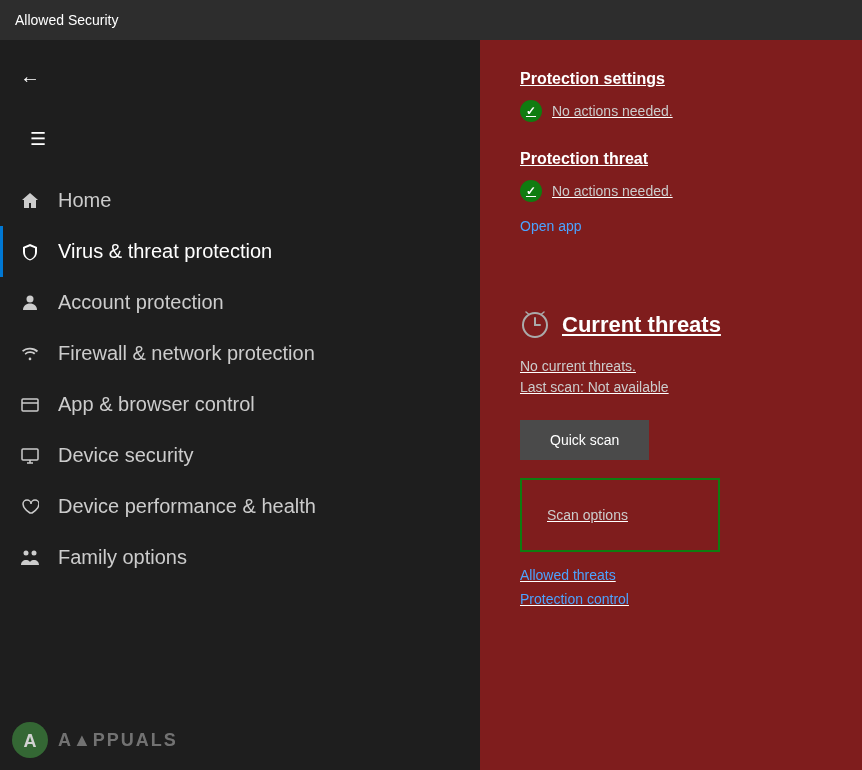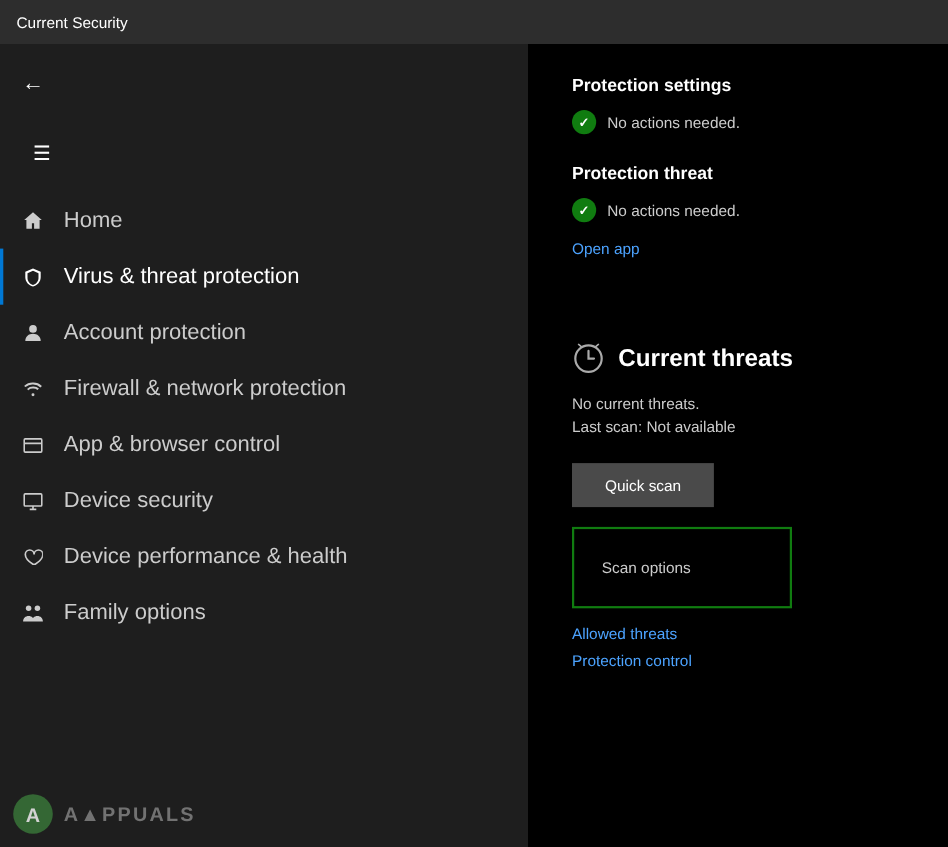"Current Security" span { text: Current -> Allowed }
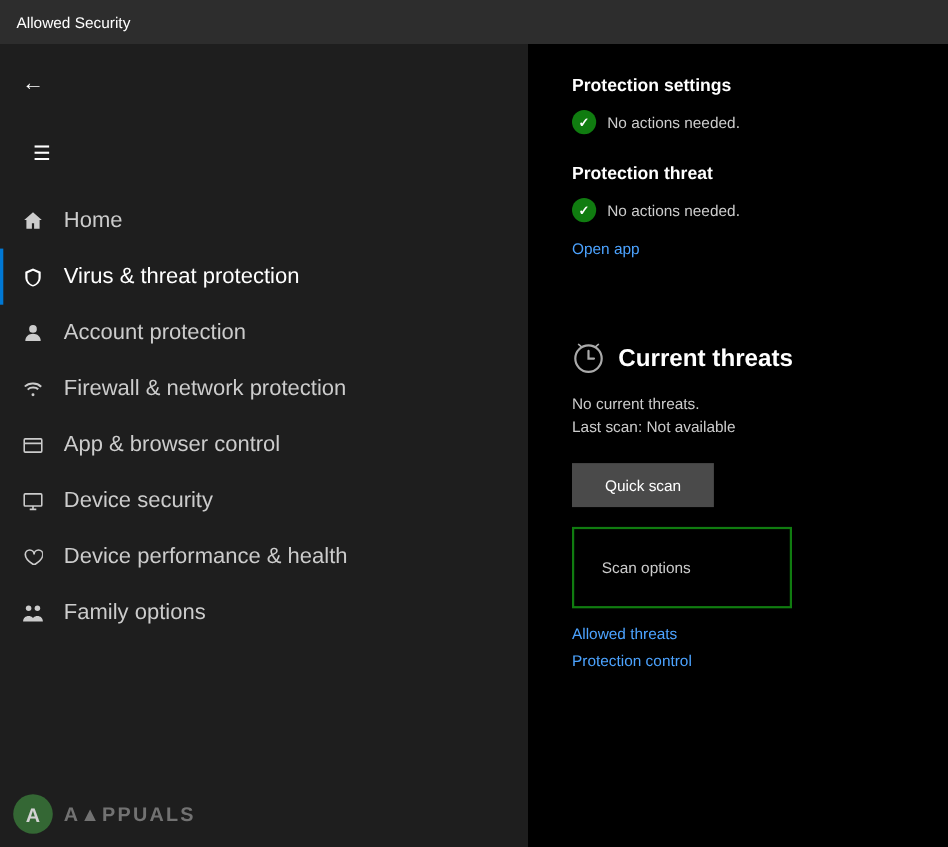"Protection settings" .content { background-color: #000000 -> #7f1d1d; text-decoration: none -> underline }
